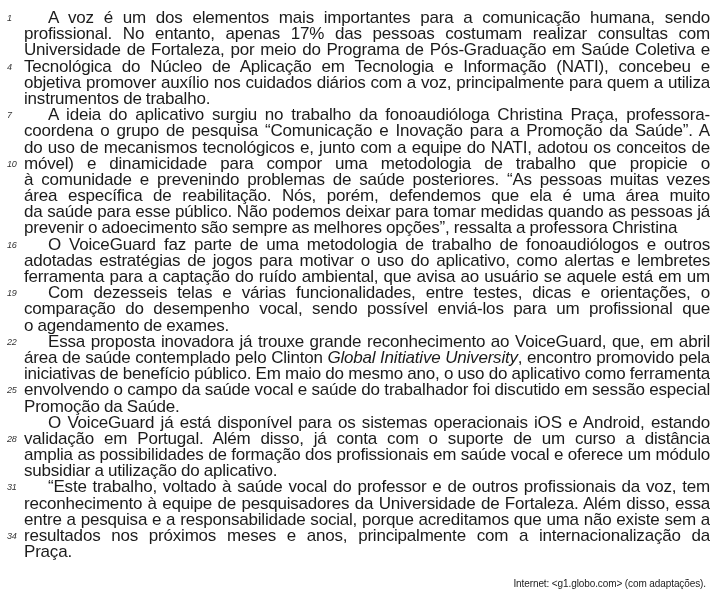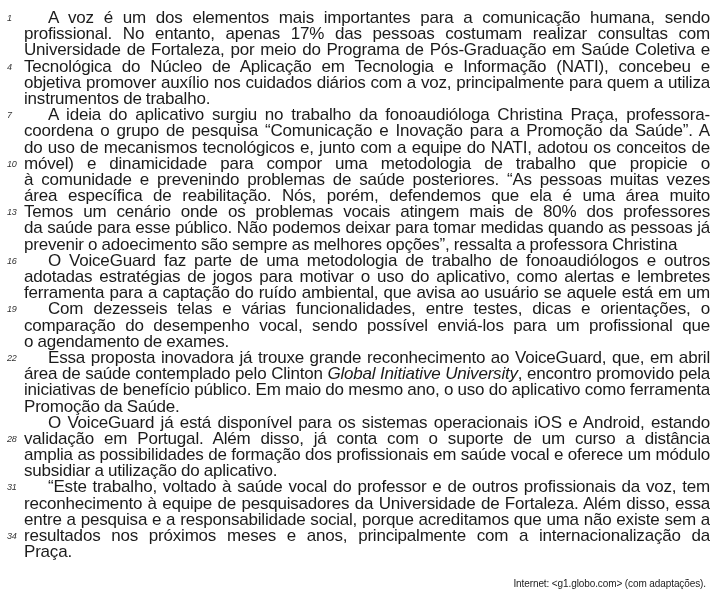"13" div.row { html: <div> <span>13</span> <span>Temos um cenário onde os problemas vocais atingem mais de 80% dos professores brasileiros, com poucas ações de promoção</span> </div> -> none }
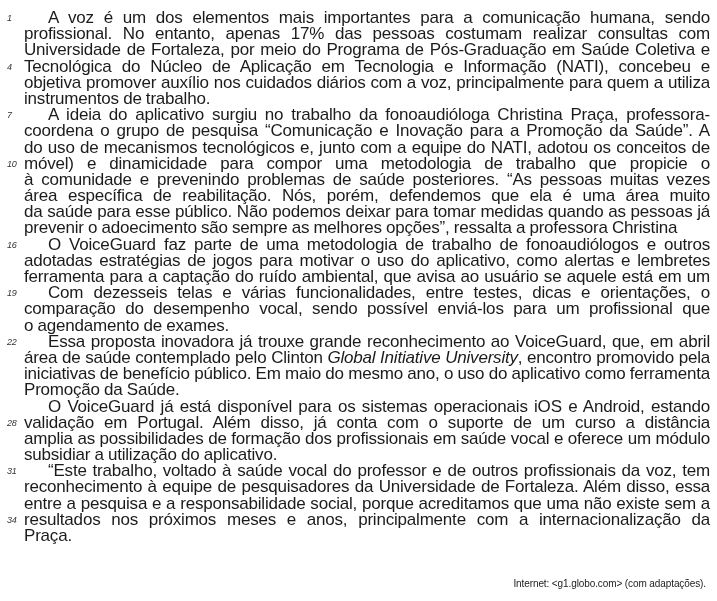"25" div.row { html: none -> <div> <span>25</span> <span>envolvendo o campo da saúde vocal e saúde do trabalhador foi discutido em sessão especial na 22.ª Conferência Mundial de</span> </div> }
